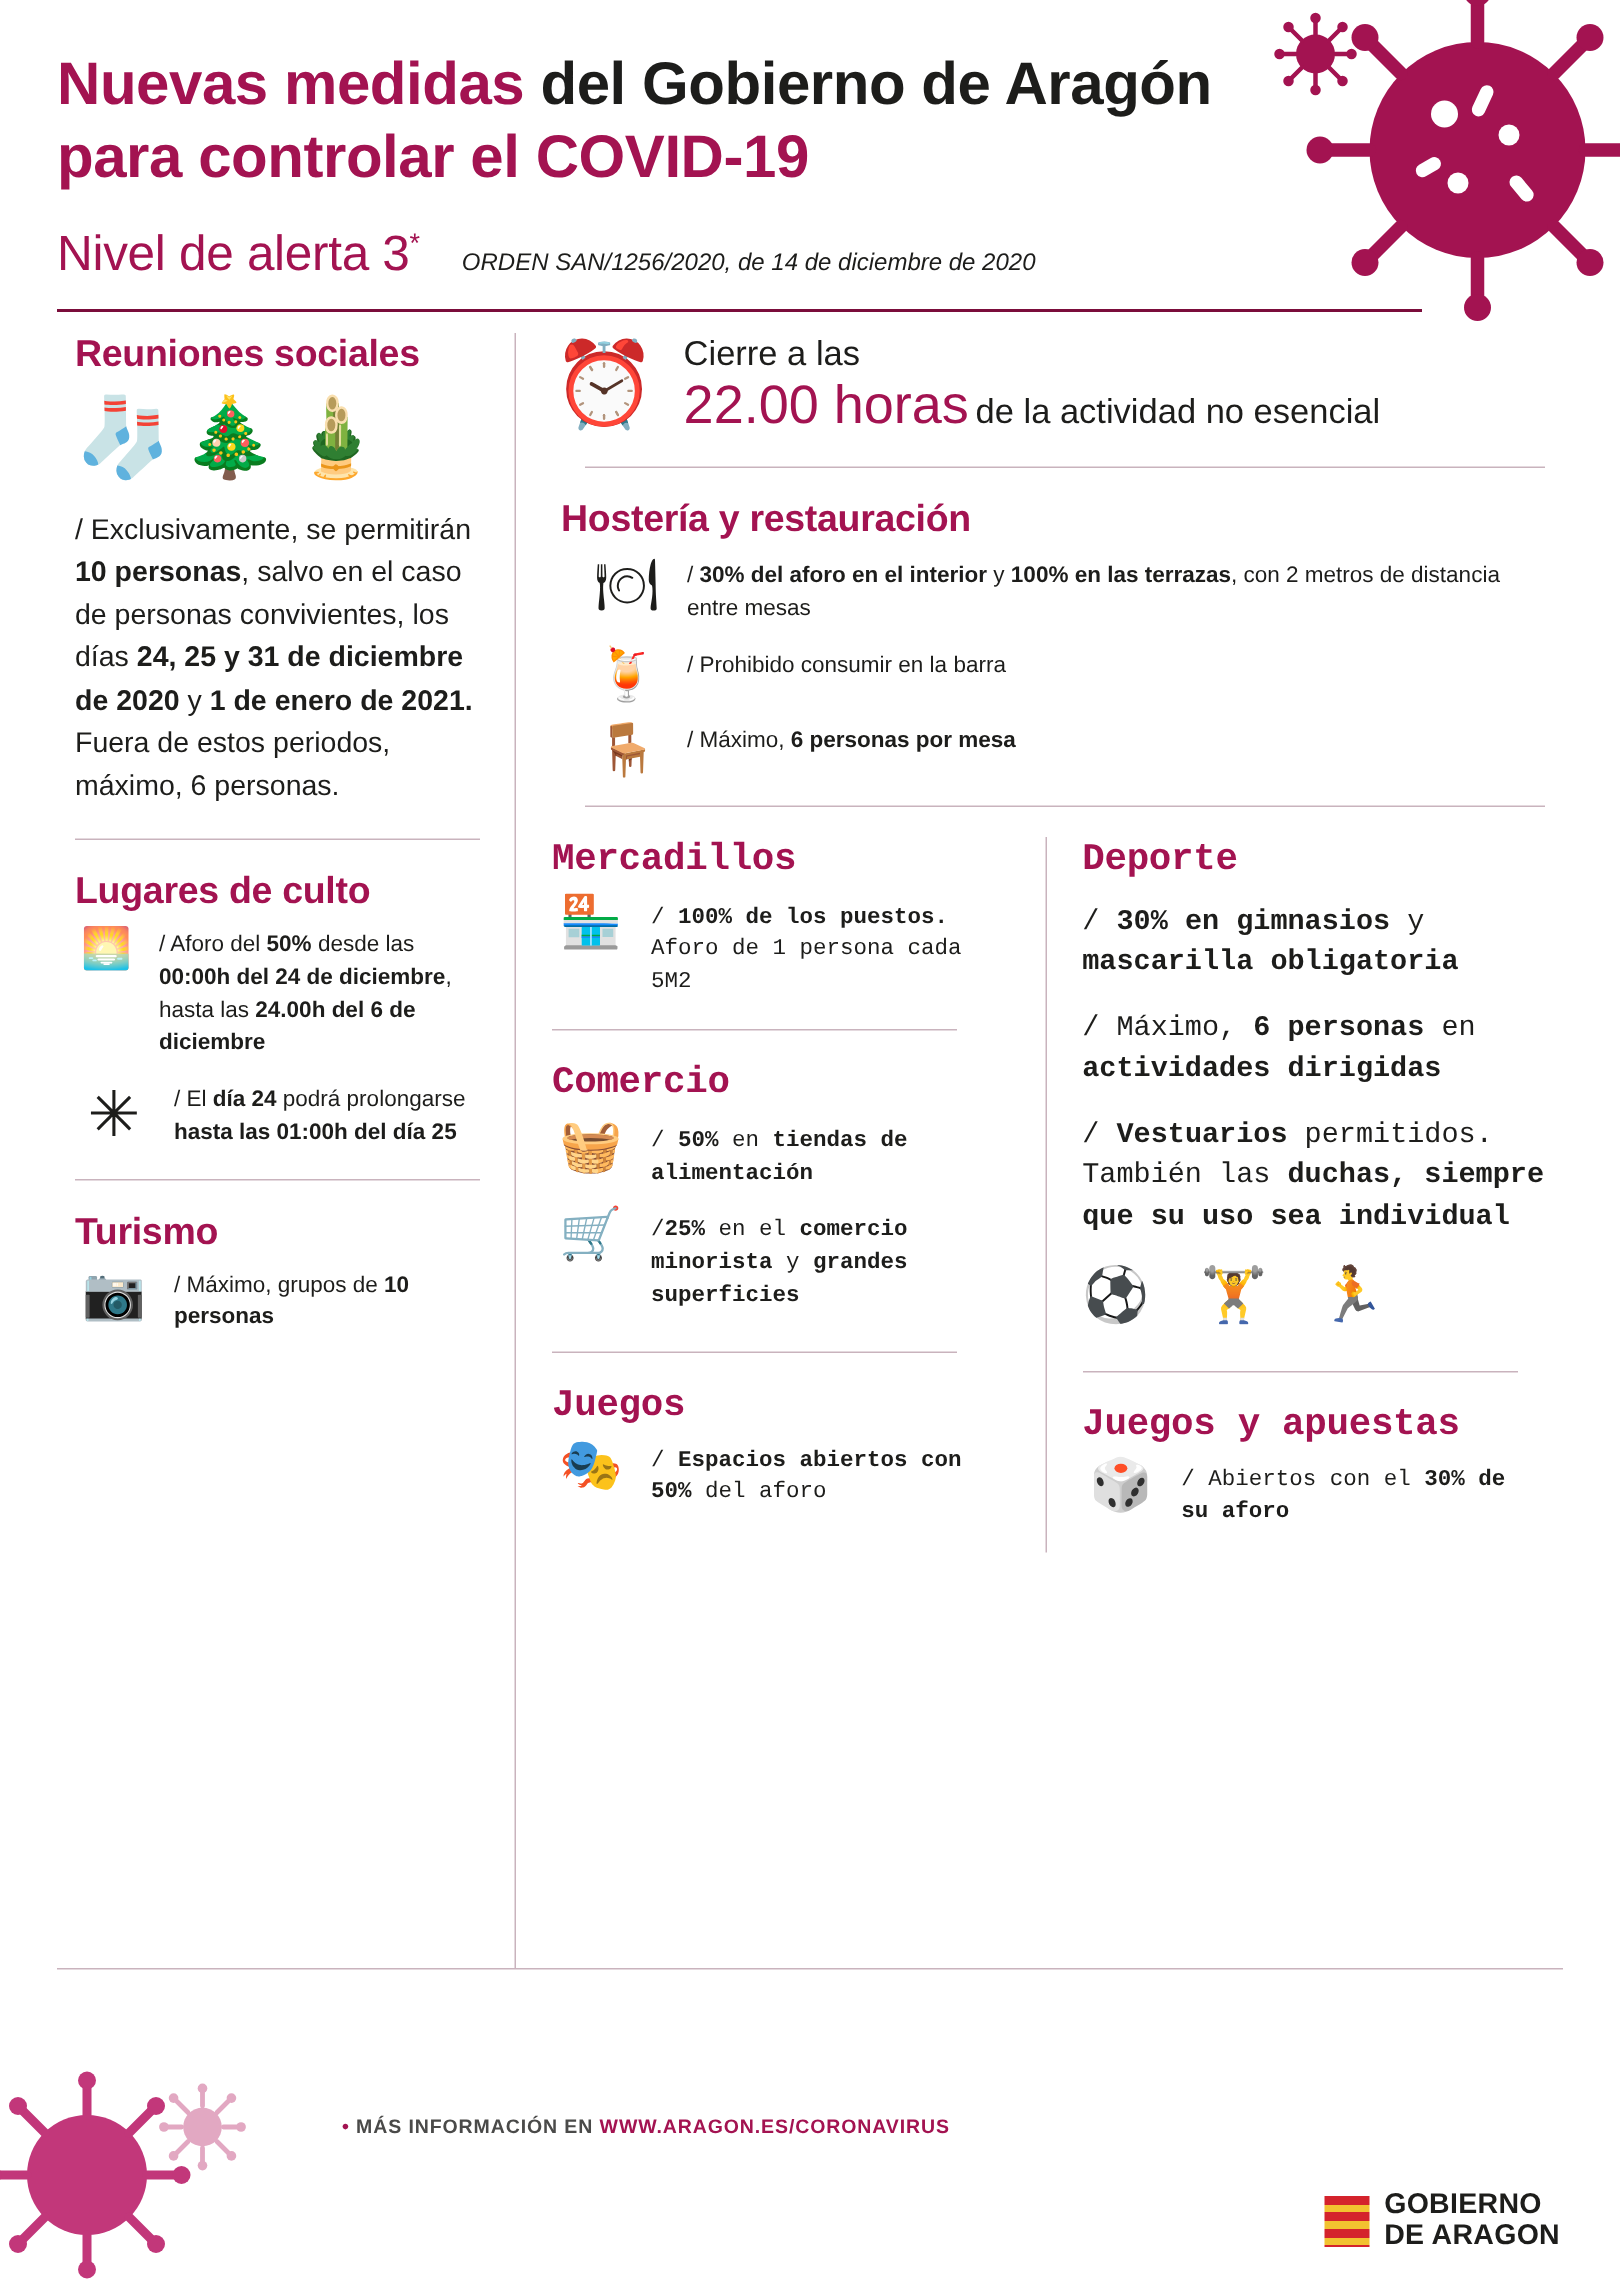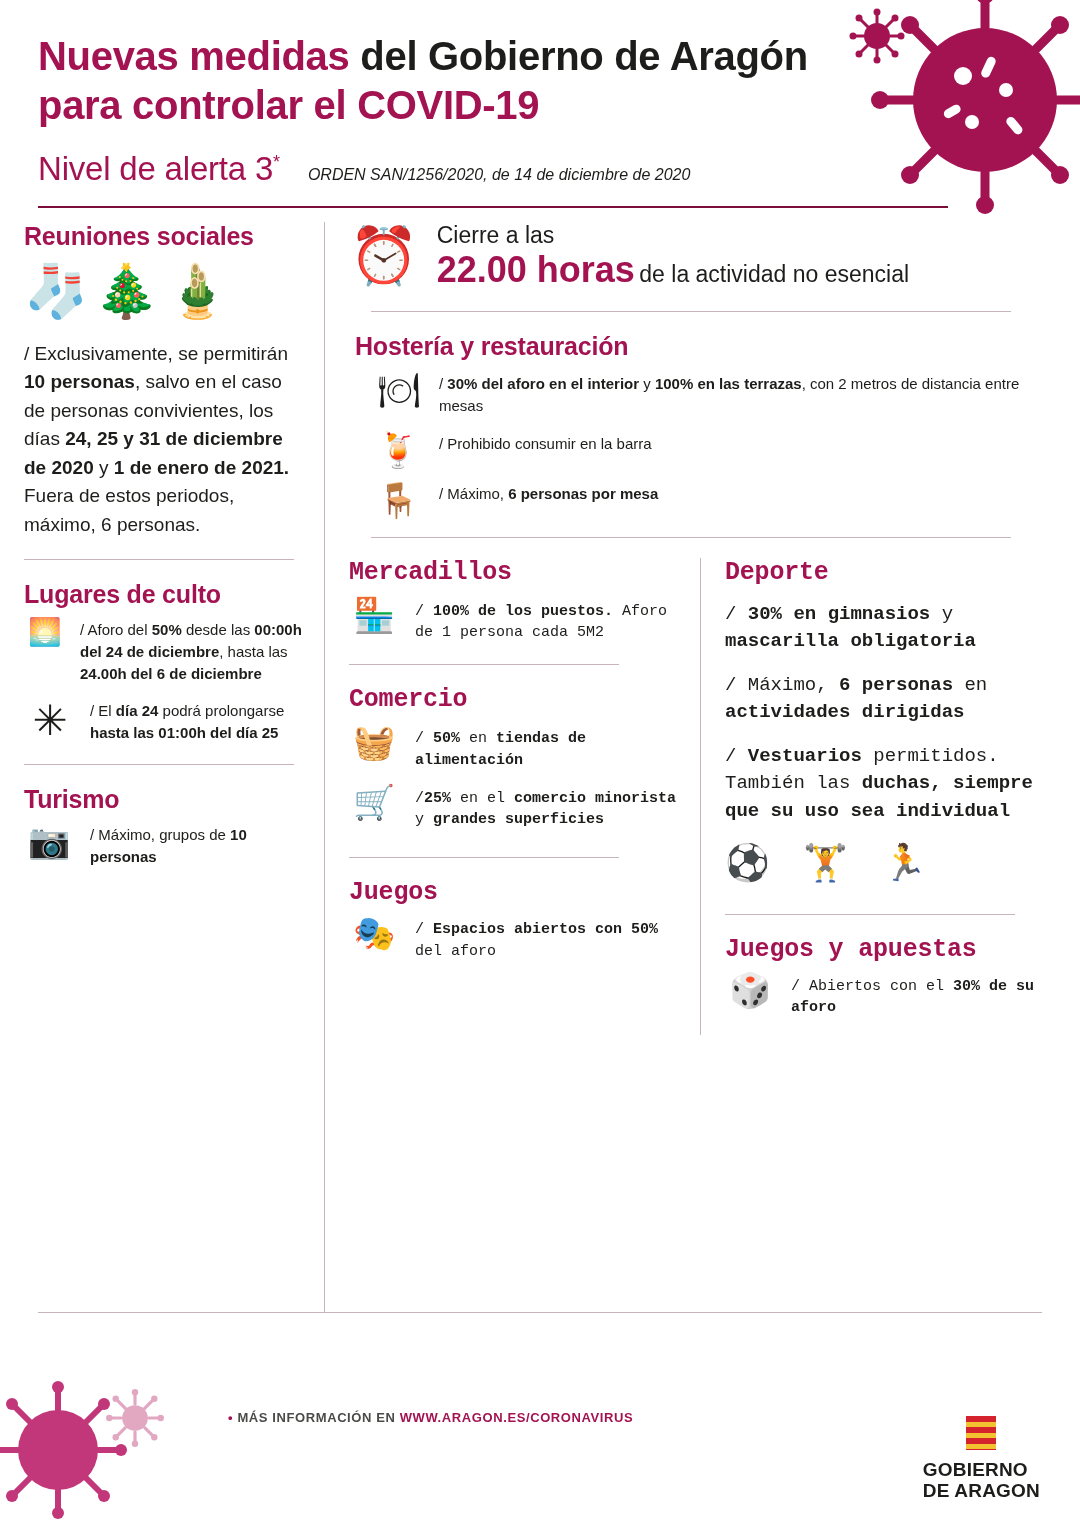"Reuniones sociales" .content { padding: 0 24px -> 0 50px }
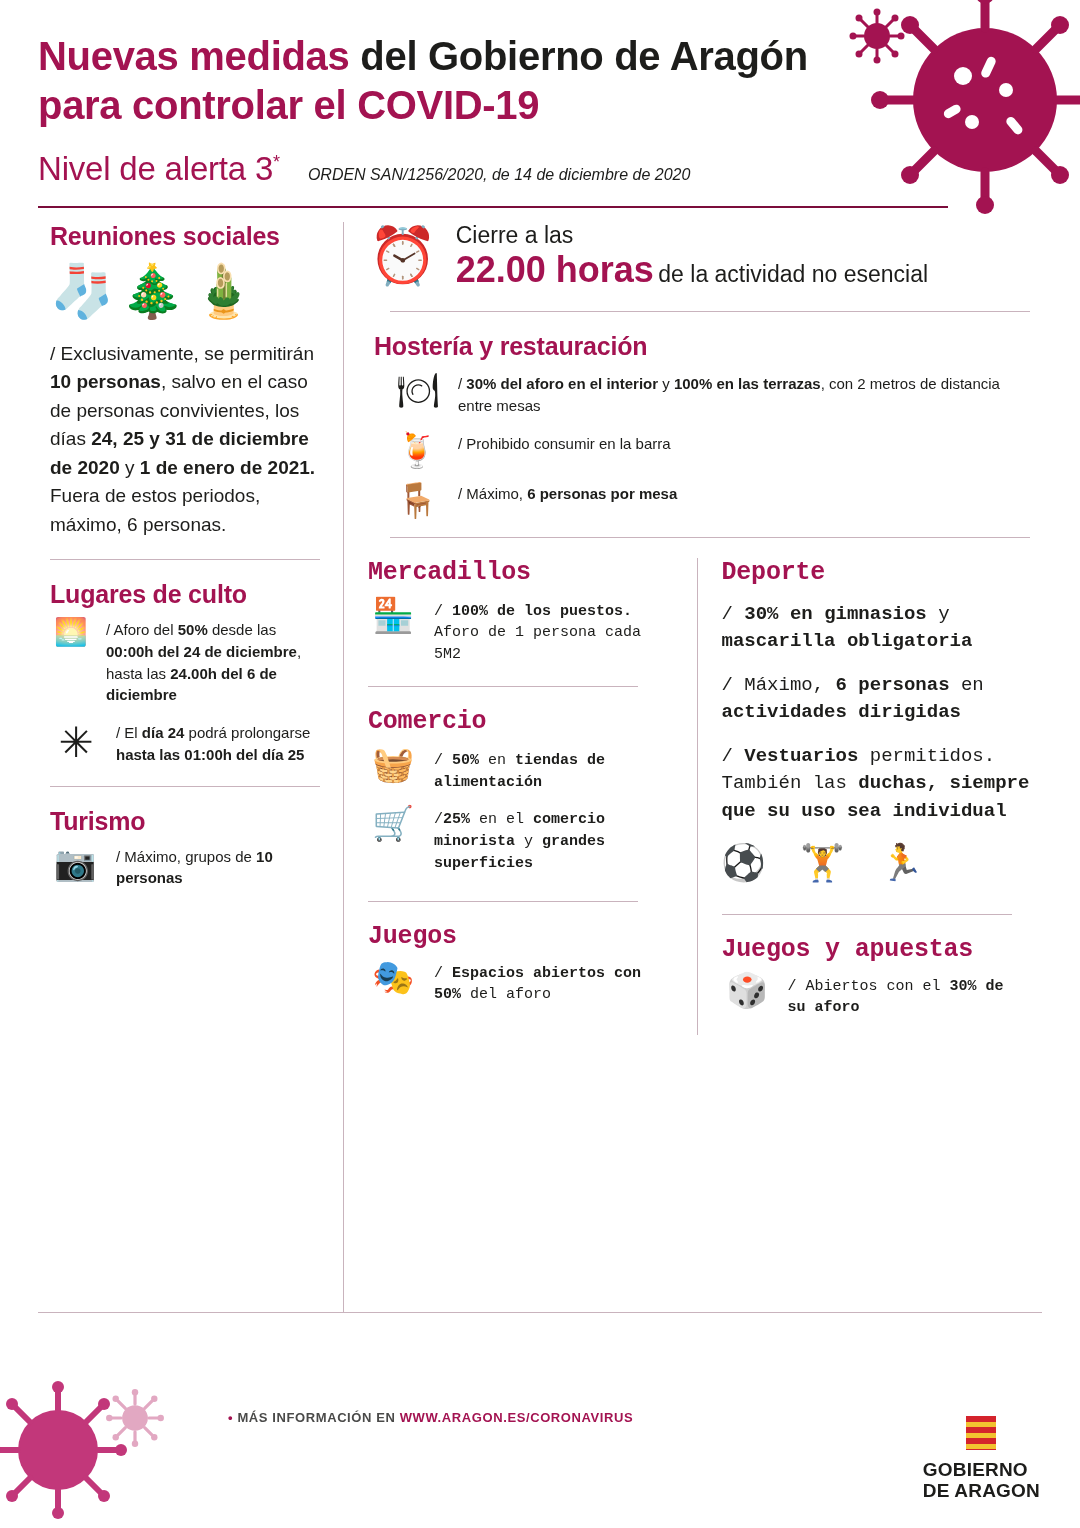"22.00 horas" .closing .hour { font-weight: 700 -> 400 }
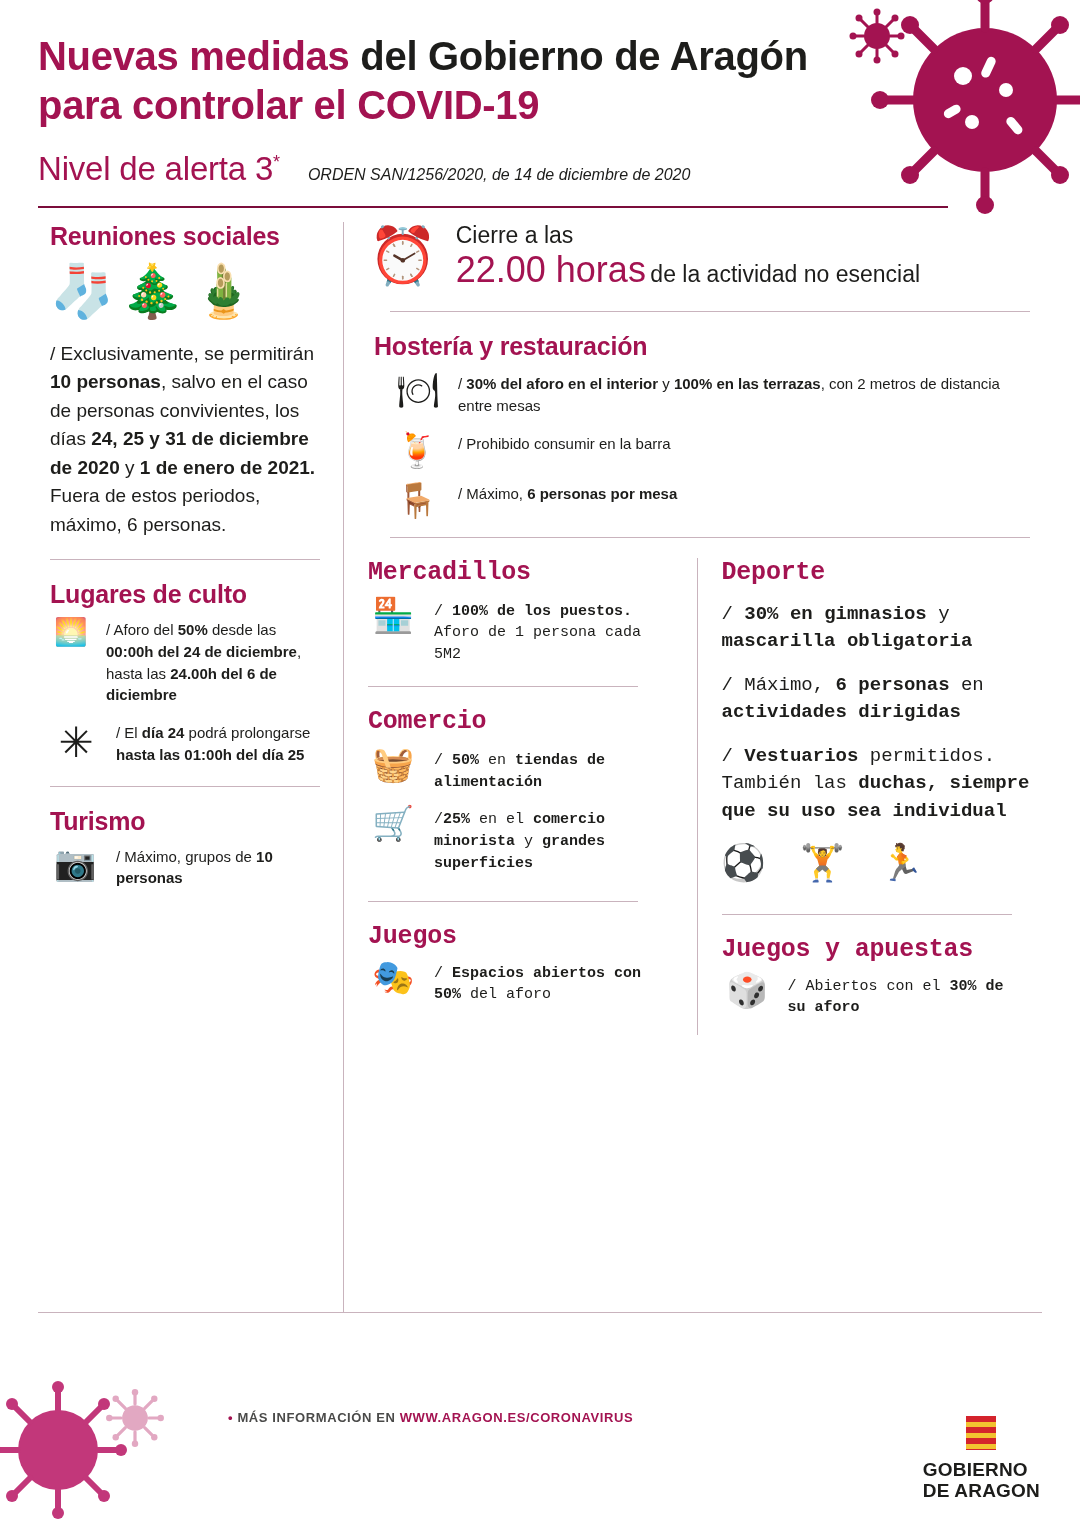"GOBIERNO" .gob { flex-direction: column -> none }
